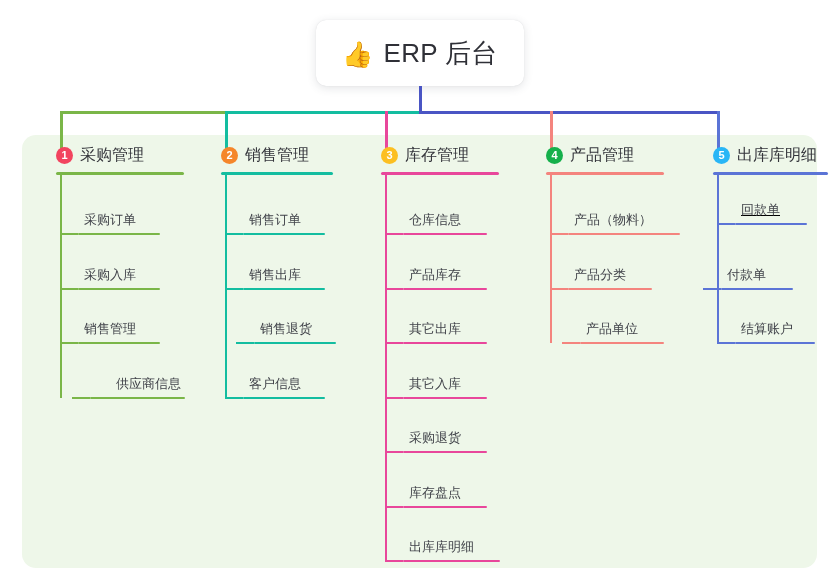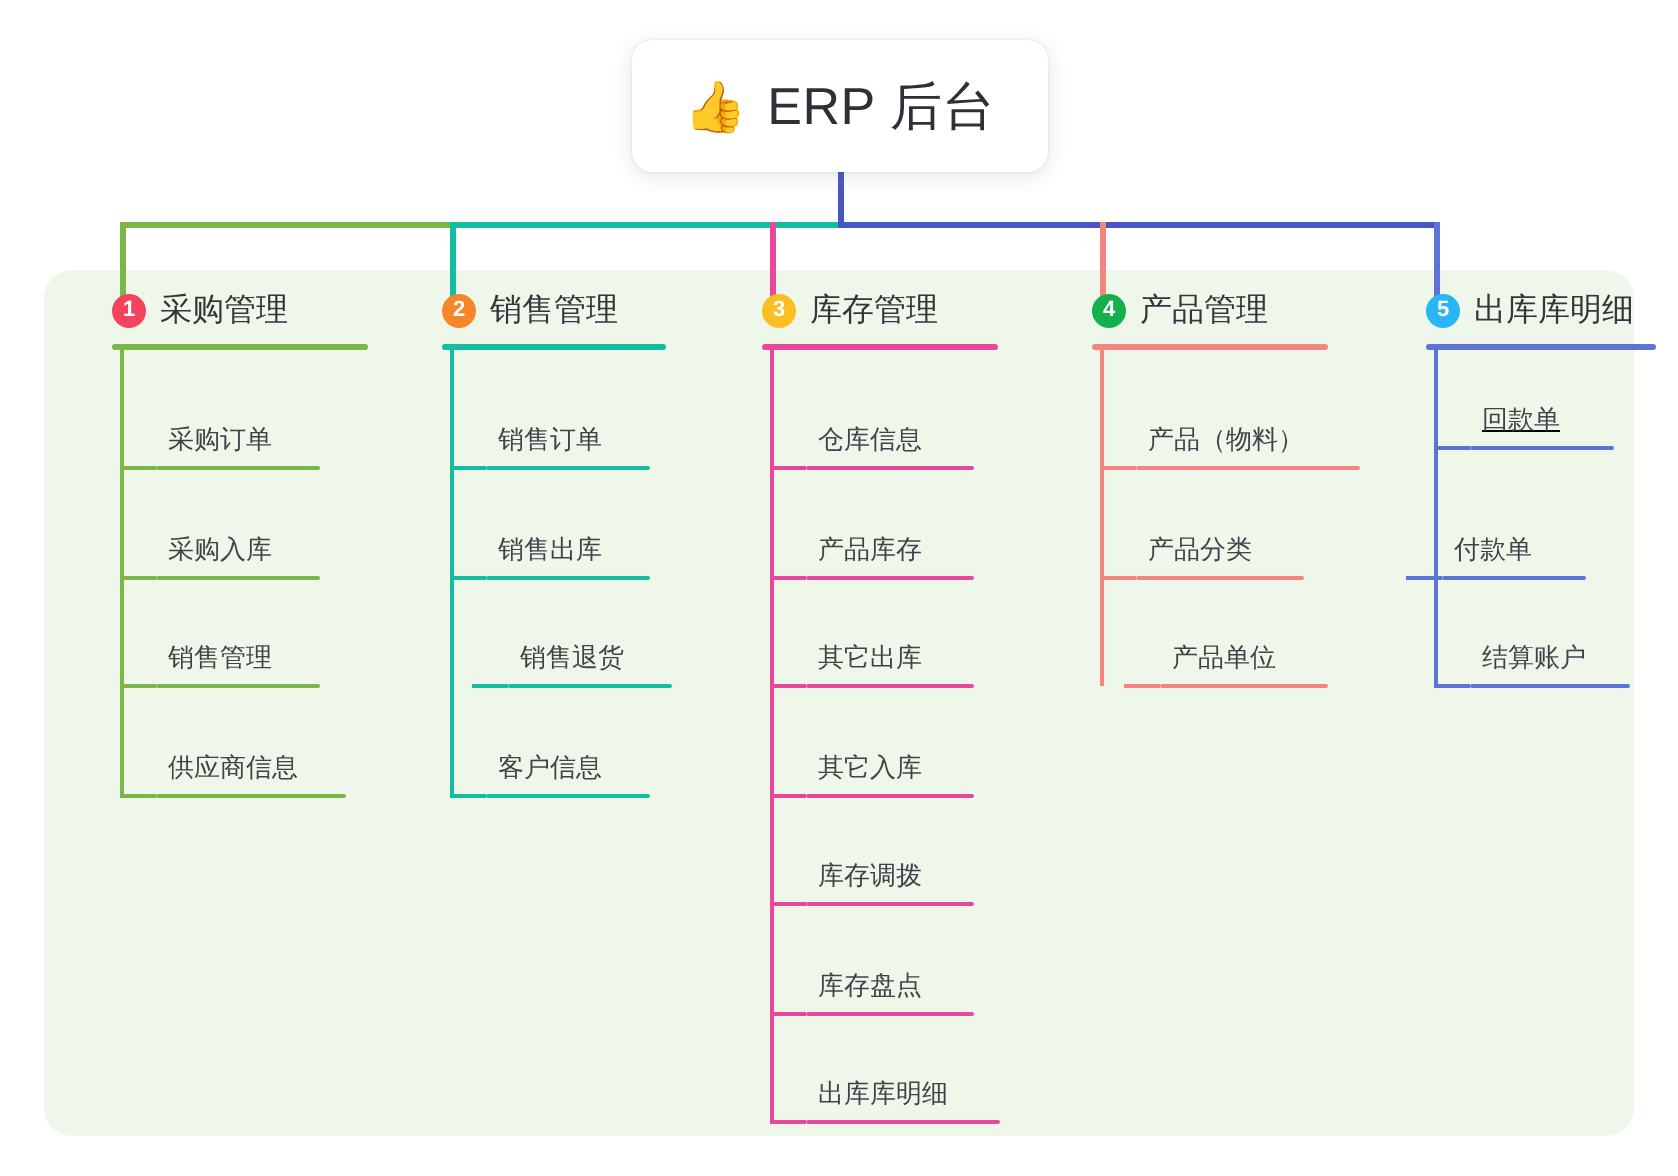"供应商信息" div.leaf { left: 40px -> 52px; text-align: none -> right }
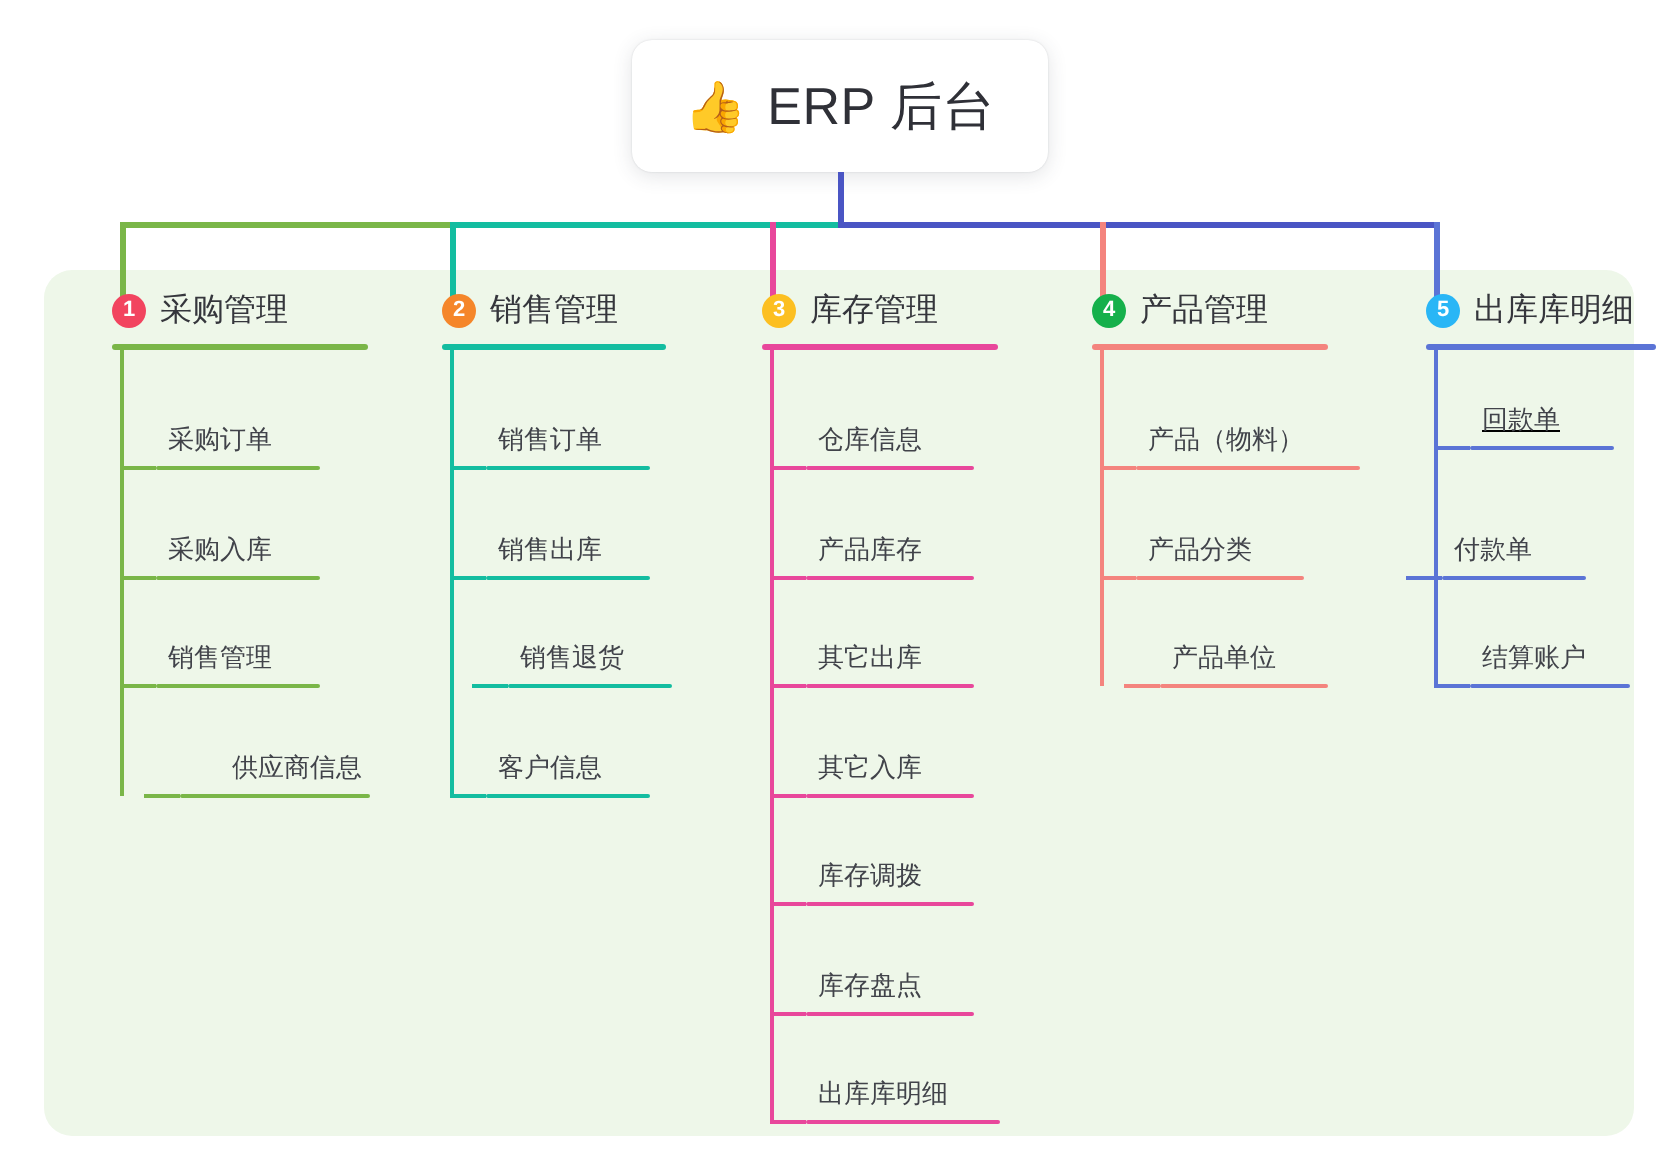"库存调拨" span.leaf-label { text: 库存调拨 -> 采购退货 }
